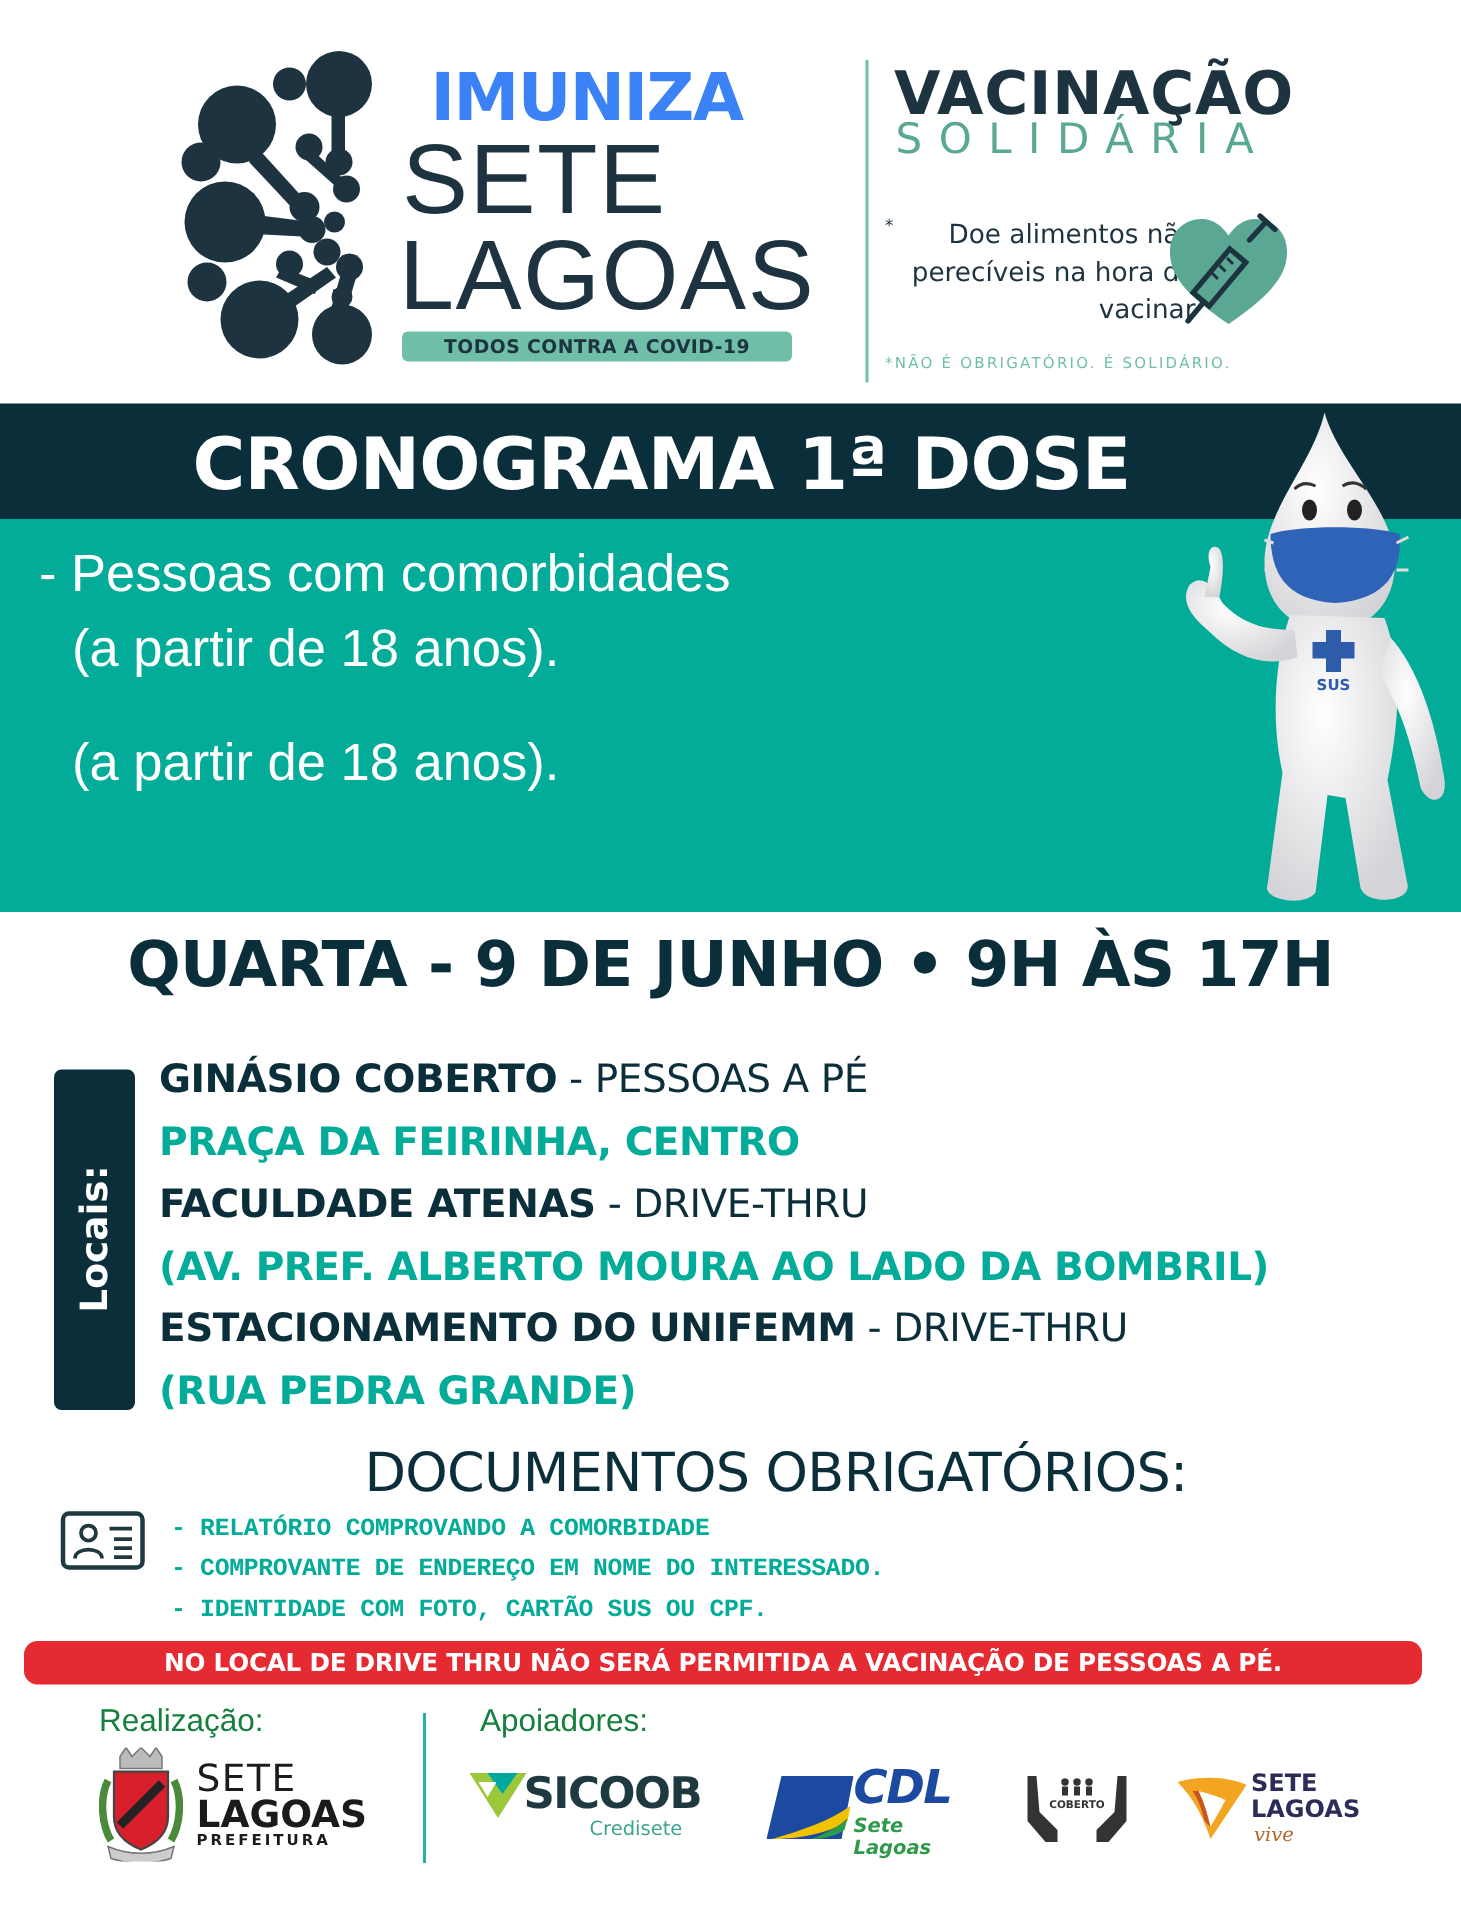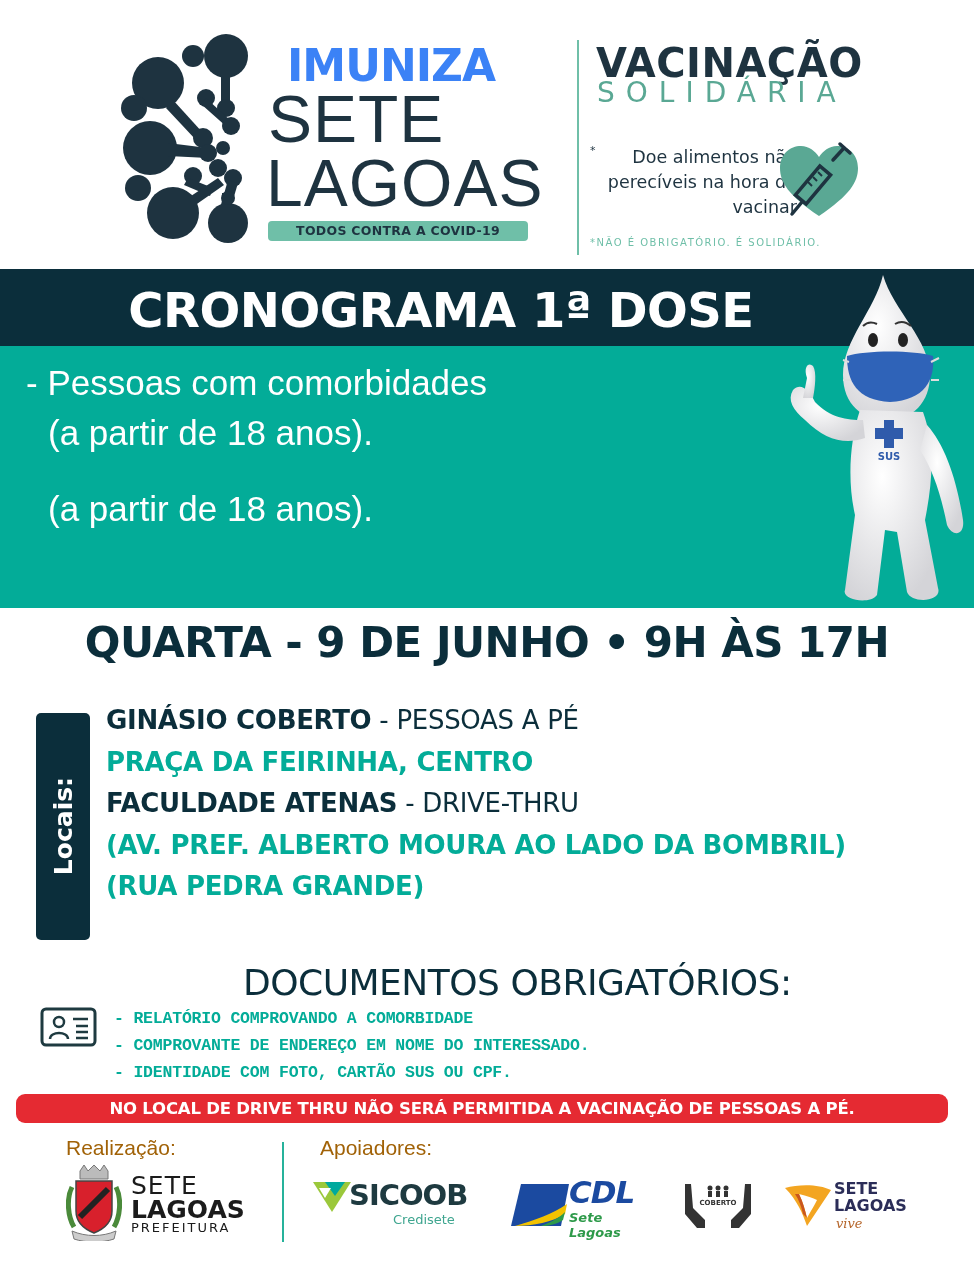"ESTACIONAMENTO DO UNIFEMM - DRIVE-THRU" div.loc-line { html: none -> <div><span>ESTACIONAMENTO DO UNIFEMM</span><span> - DRIVE-THRU</span></div> }
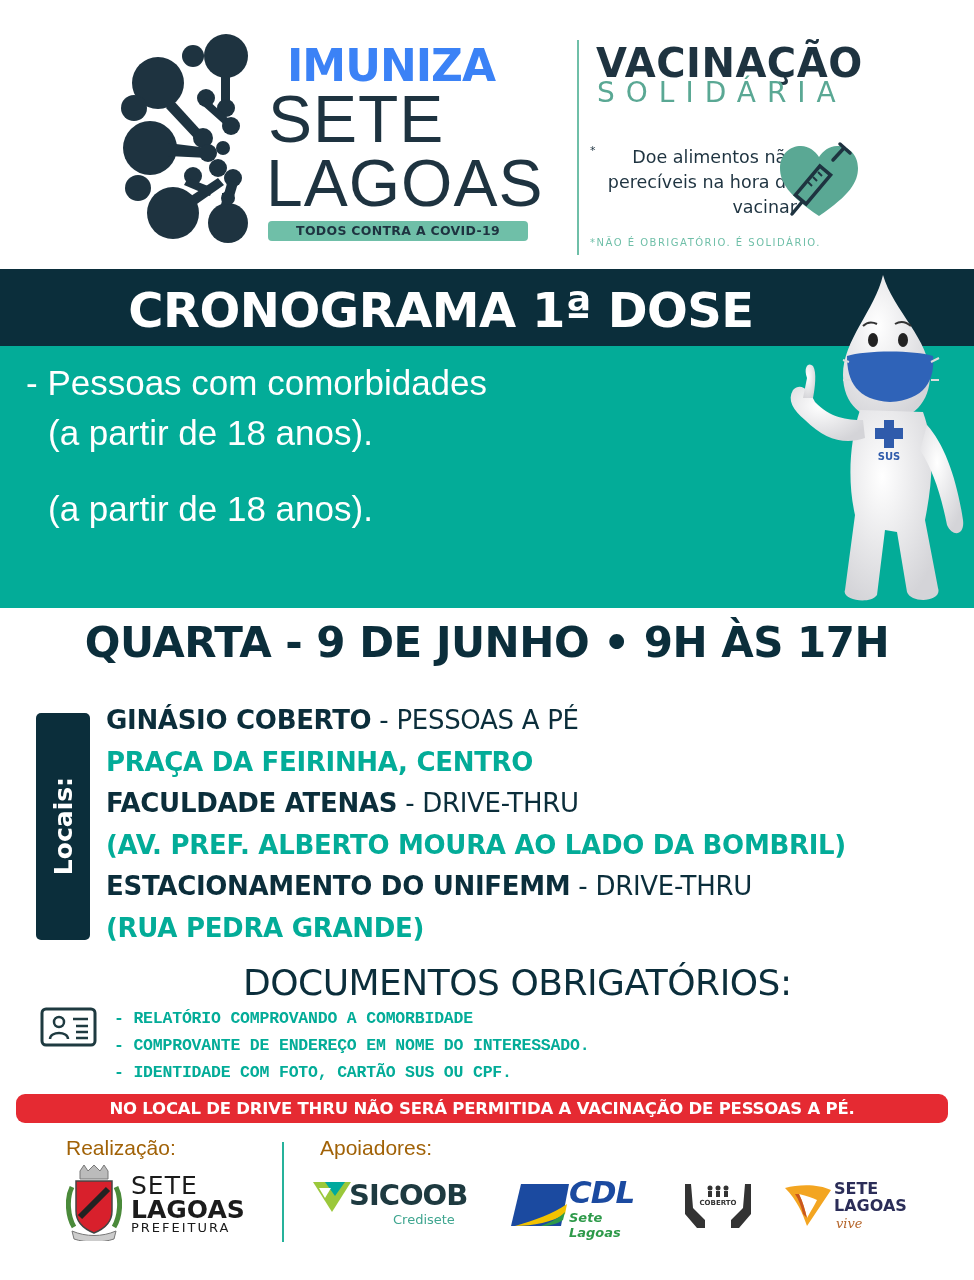"Realização:" .foot-label { color: #a16207 -> #15803d }
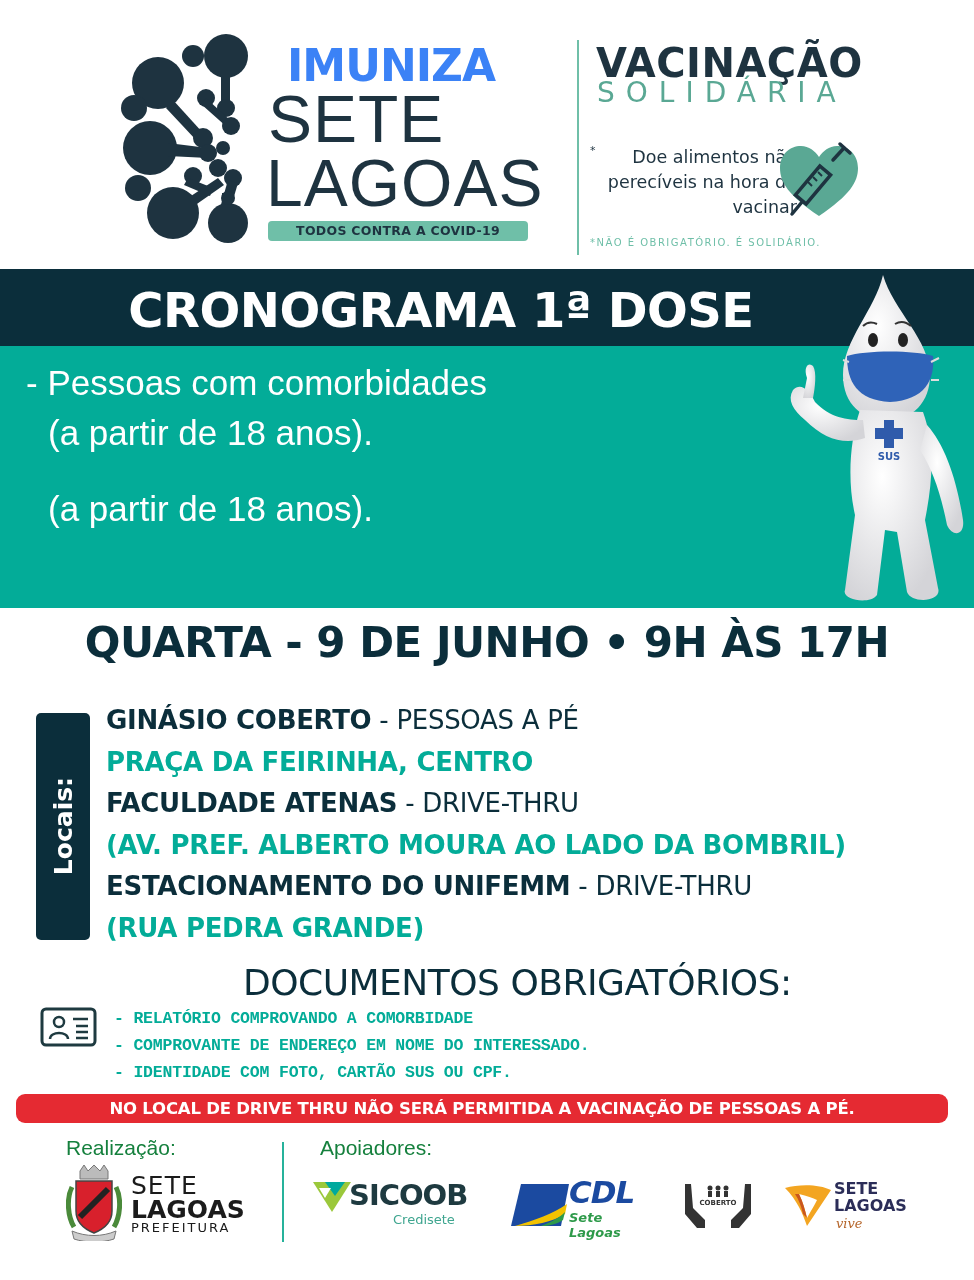"PREFEITURA" .pref-name .l3 { font-size: 13px -> 10px; font-weight: normal -> bold }
